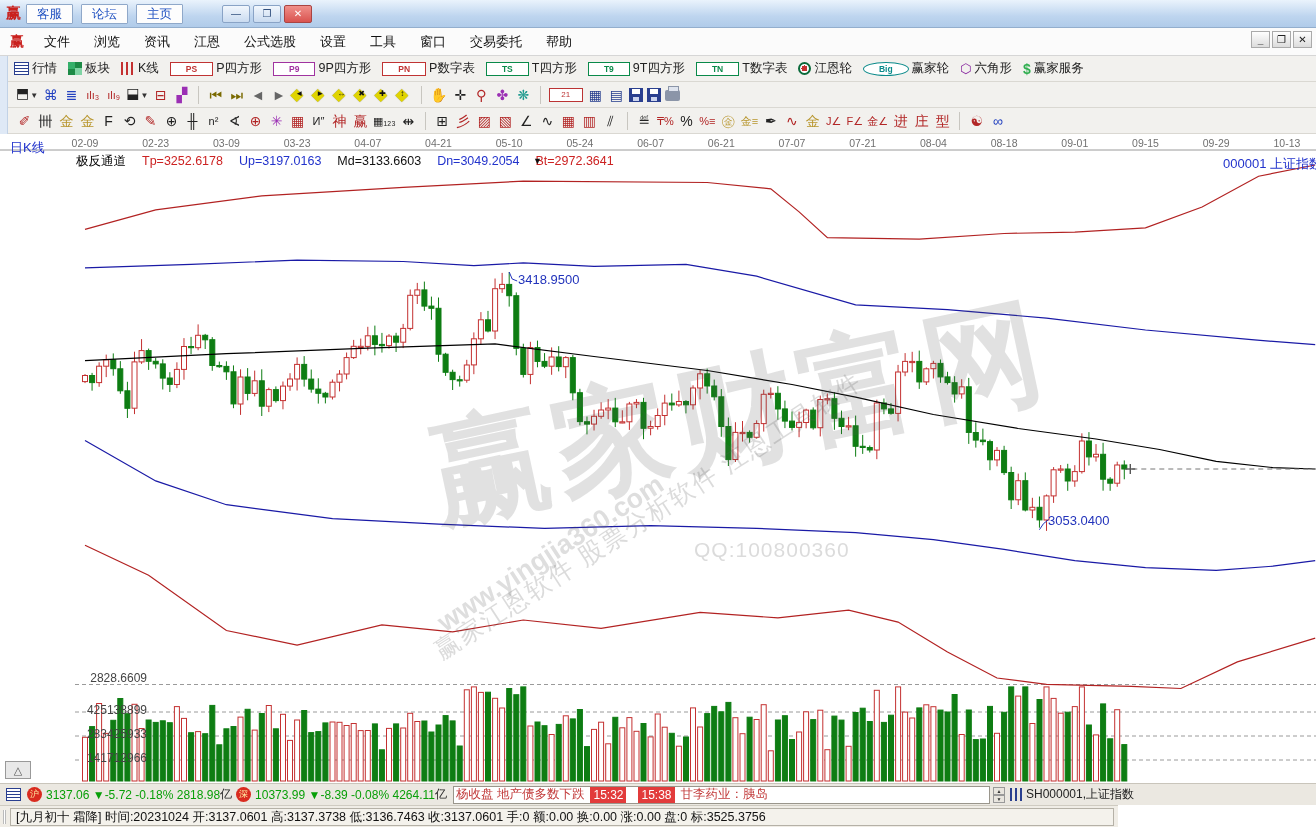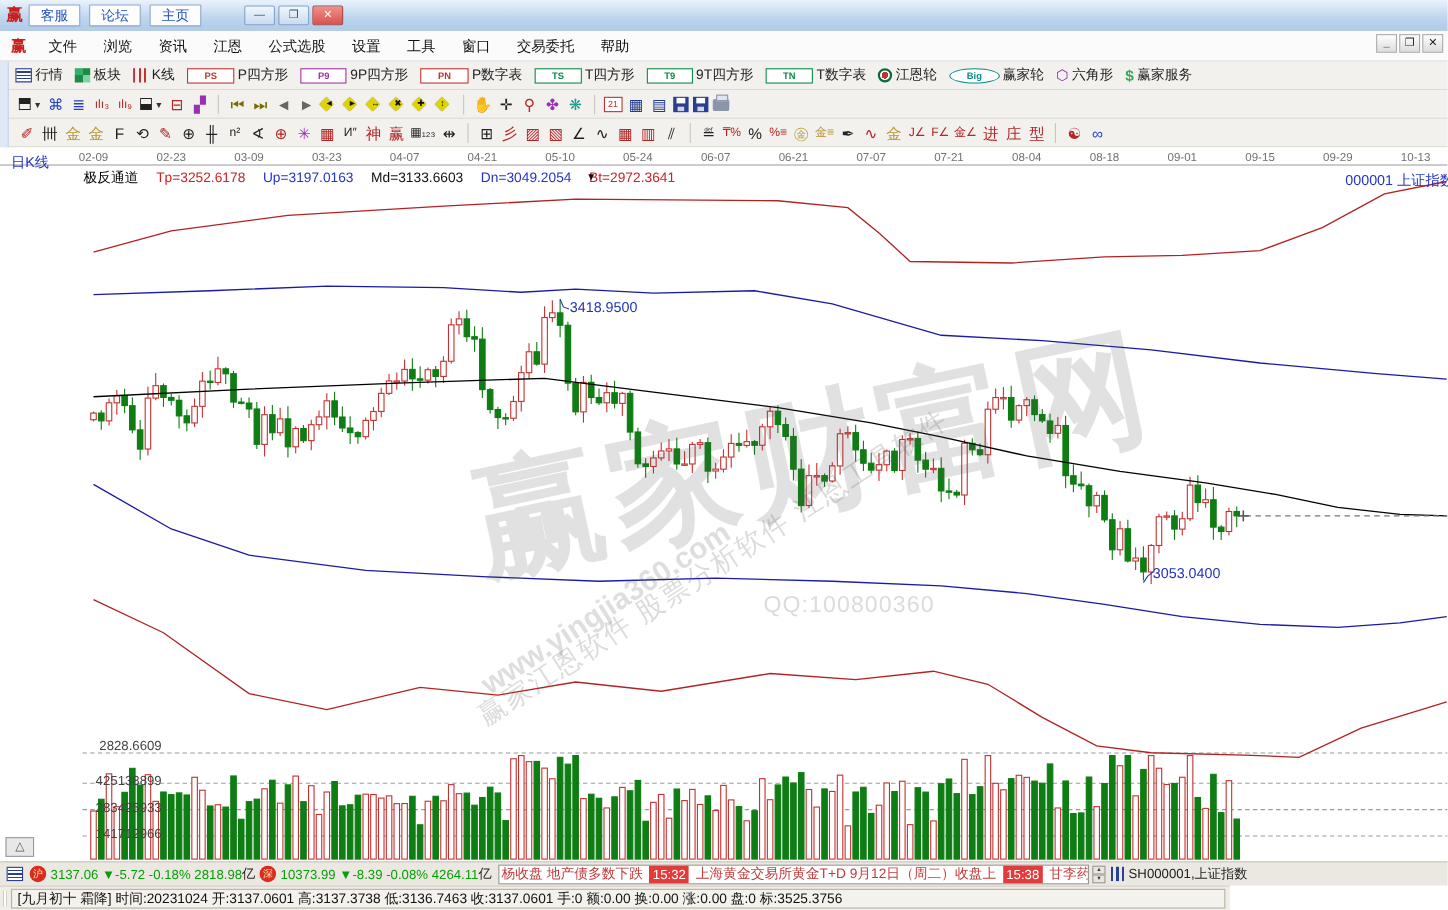"21" .icon-cal { width: 17px -> 34px }
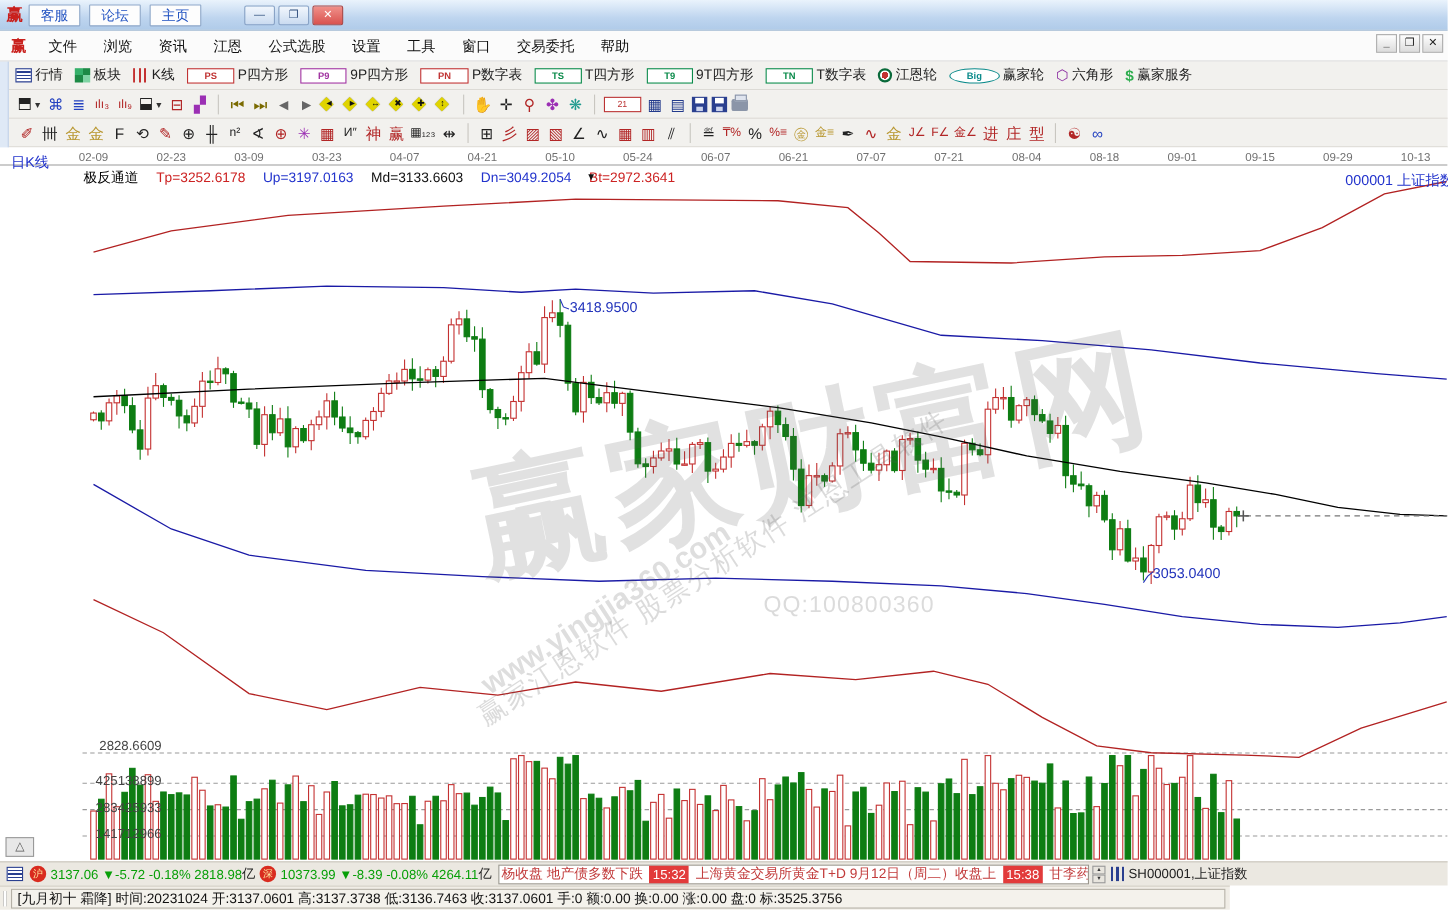"上海黄金交易所黄金T+D 9月12日（周二）收盘上" span.tk-text { html: <span>上海黄金交易所黄金T+D 9月12日（周二）收盘上</span> -> none }
